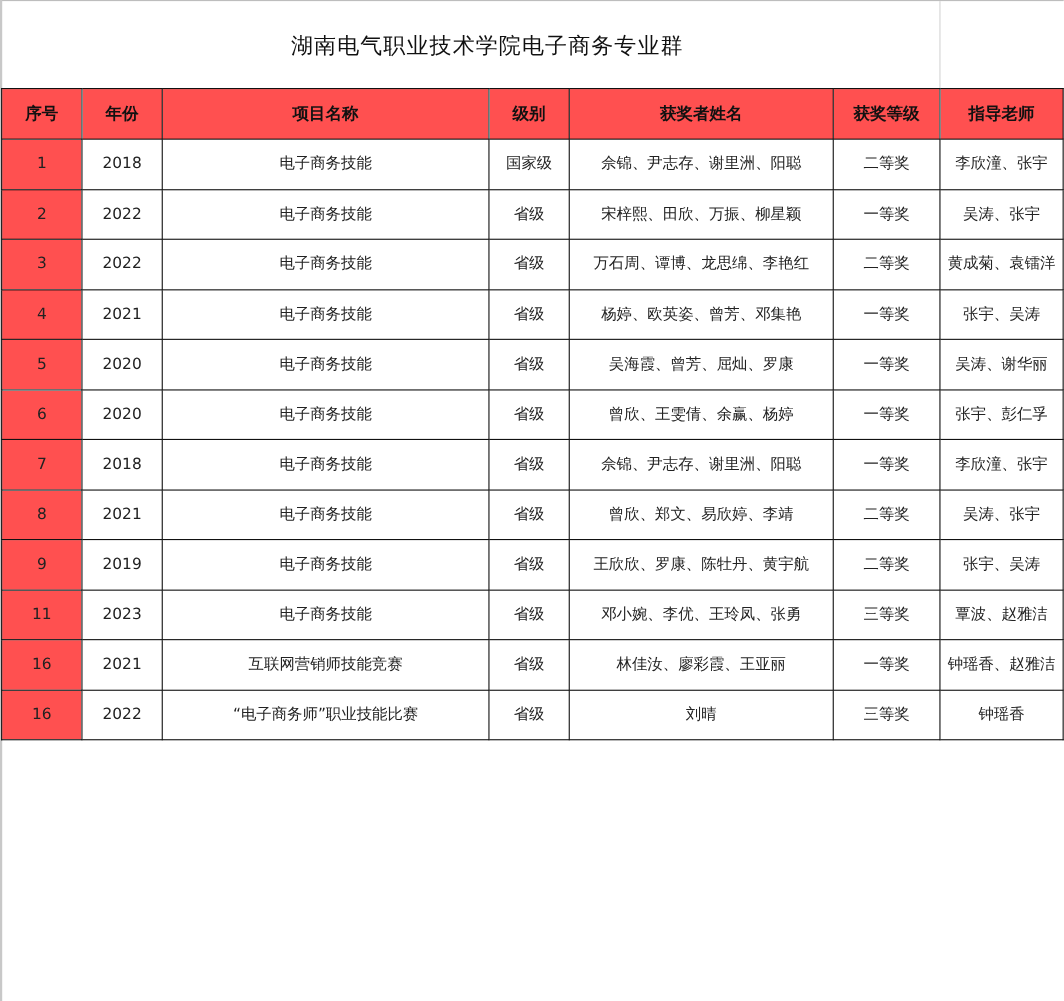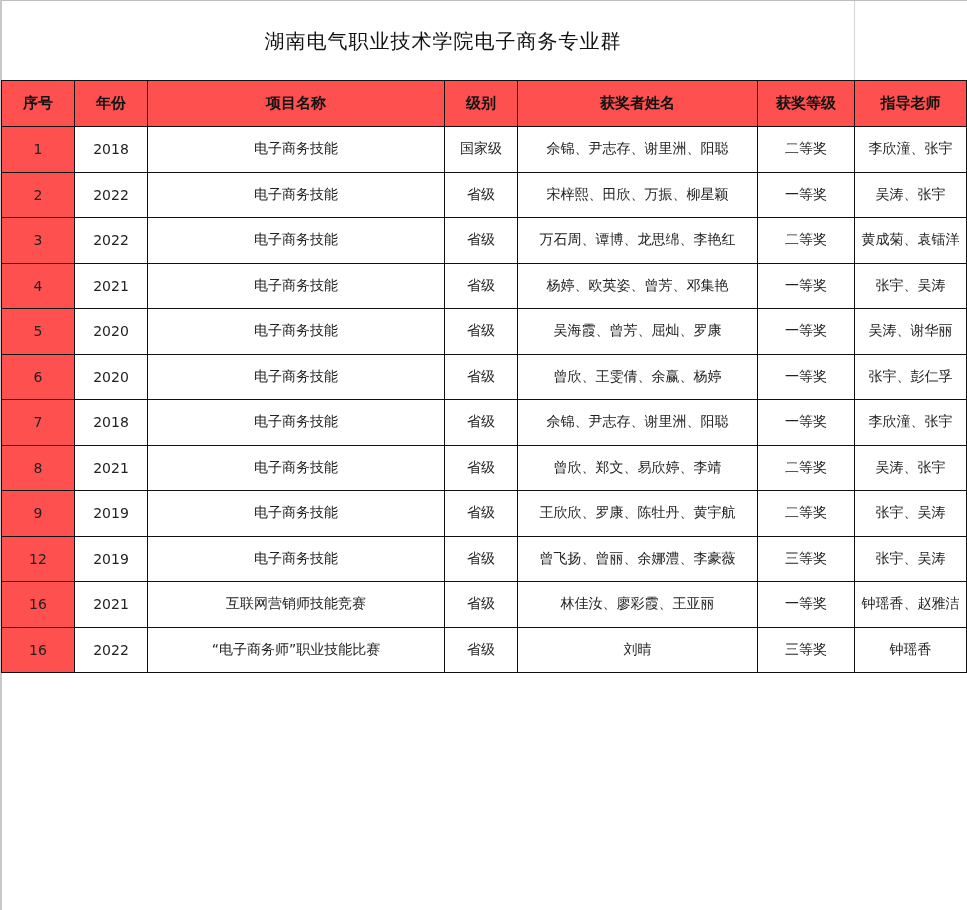"11" tr { html: none -> <tr> <td>11</td> <td>2023</td> <td>电子商务技能</td> <td>省级</td> <td>邓小婉、李优、王玲凤、张勇</td> <td>三等奖</td> <td>覃波、赵雅洁</td> </tr> }
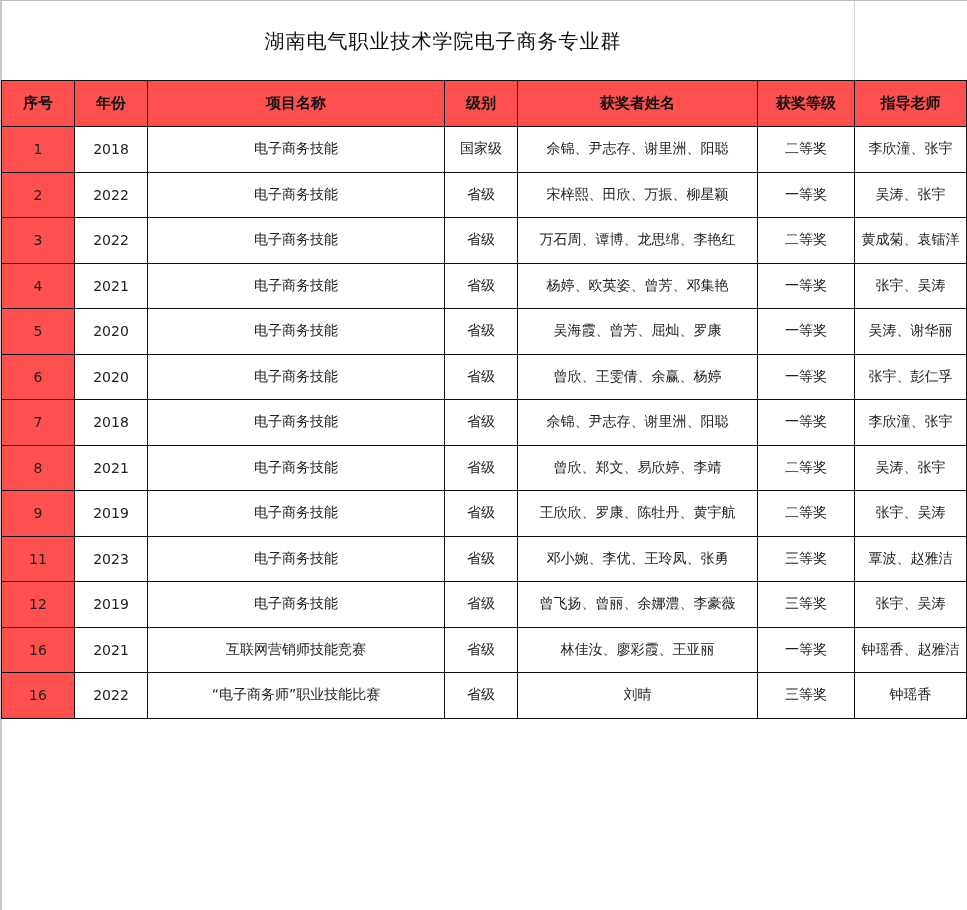"12" tr { html: <tr> <td>12</td> <td>2019</td> <td>电子商务技能</td> <td>省级</td> <td>曾飞扬、曾丽、余娜澧、李豪薇</td> <td>三等奖</td> <td>张宇、吴涛</td> </tr> -> none }
